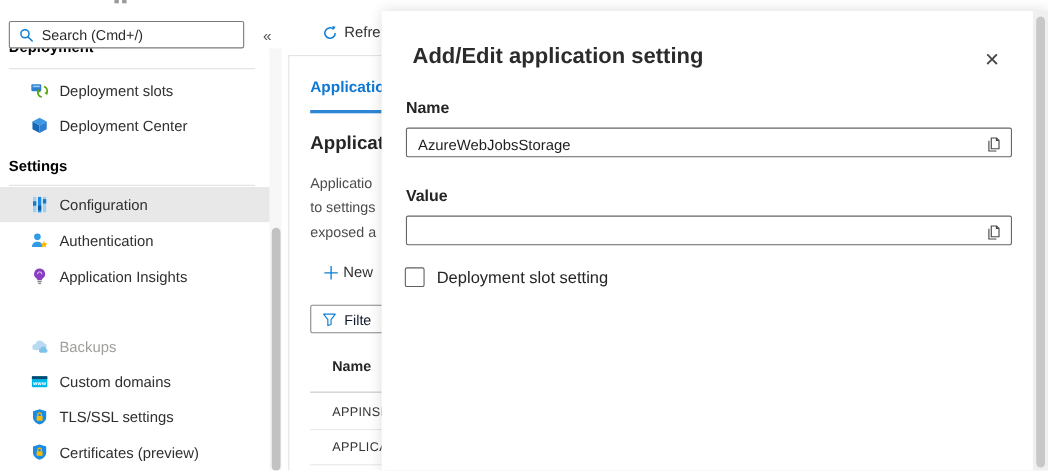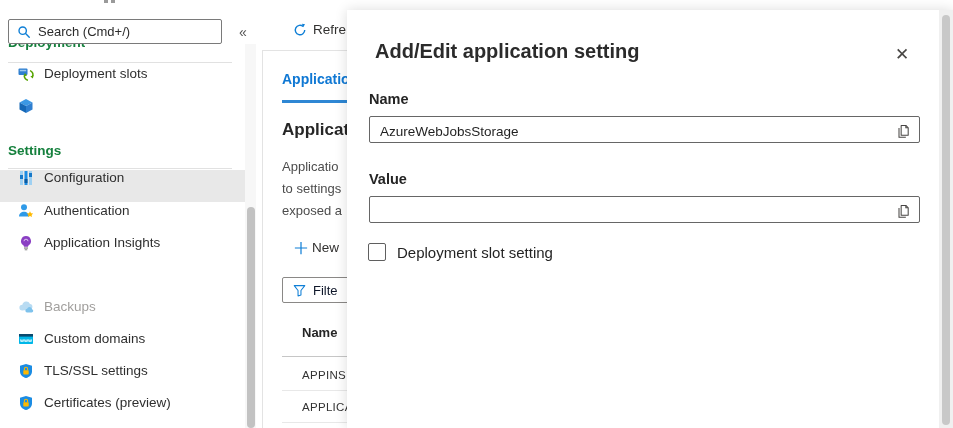"Deployment slots" .nav-item { align-items: flex-start -> center; padding-left: 18px -> 28px }
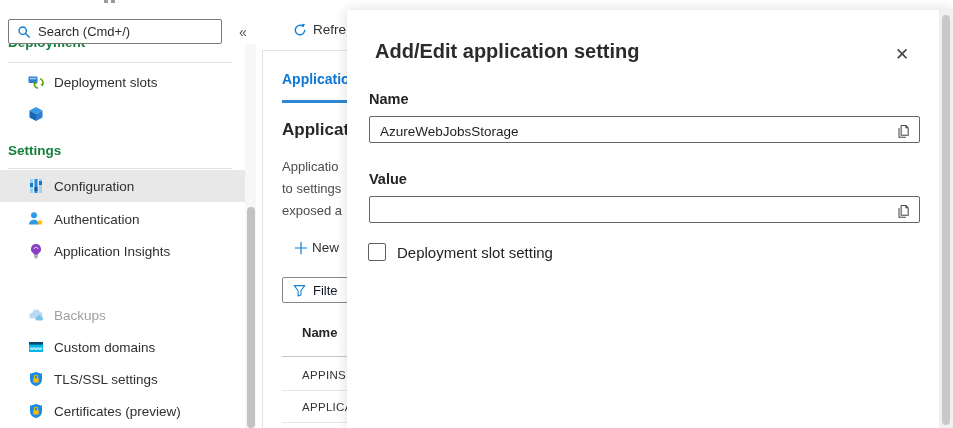"Deployment Center" span.lbl { html: none -> <span>Deployment Center</span> }
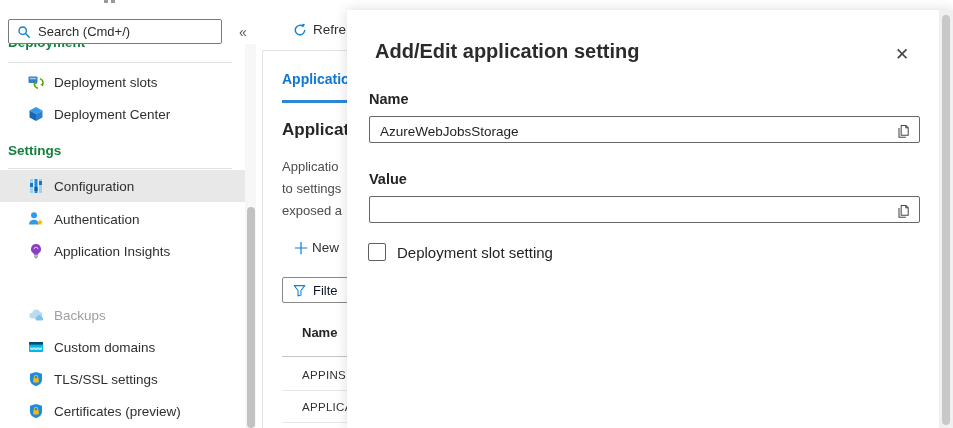"Settings" .nav-section-label, .nav-section-clip .lbl { color: #15803d -> #000000 }
